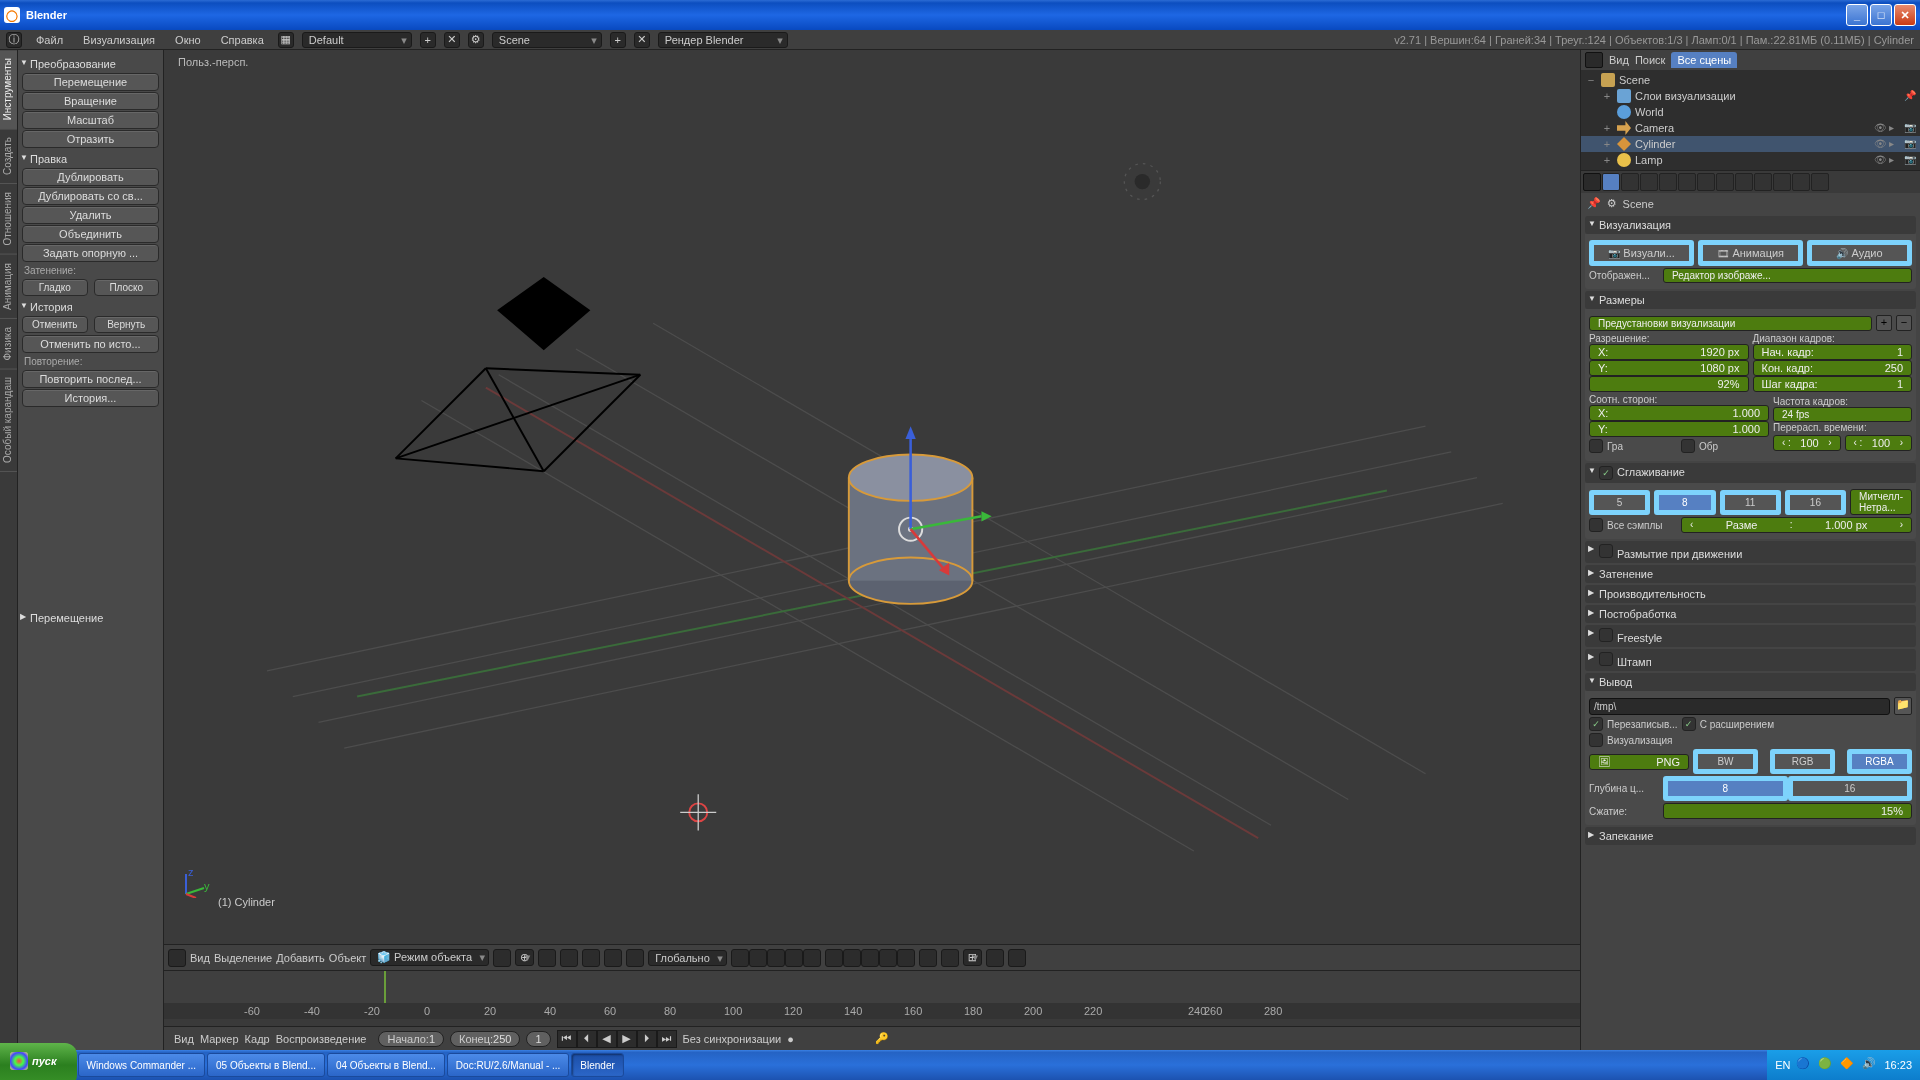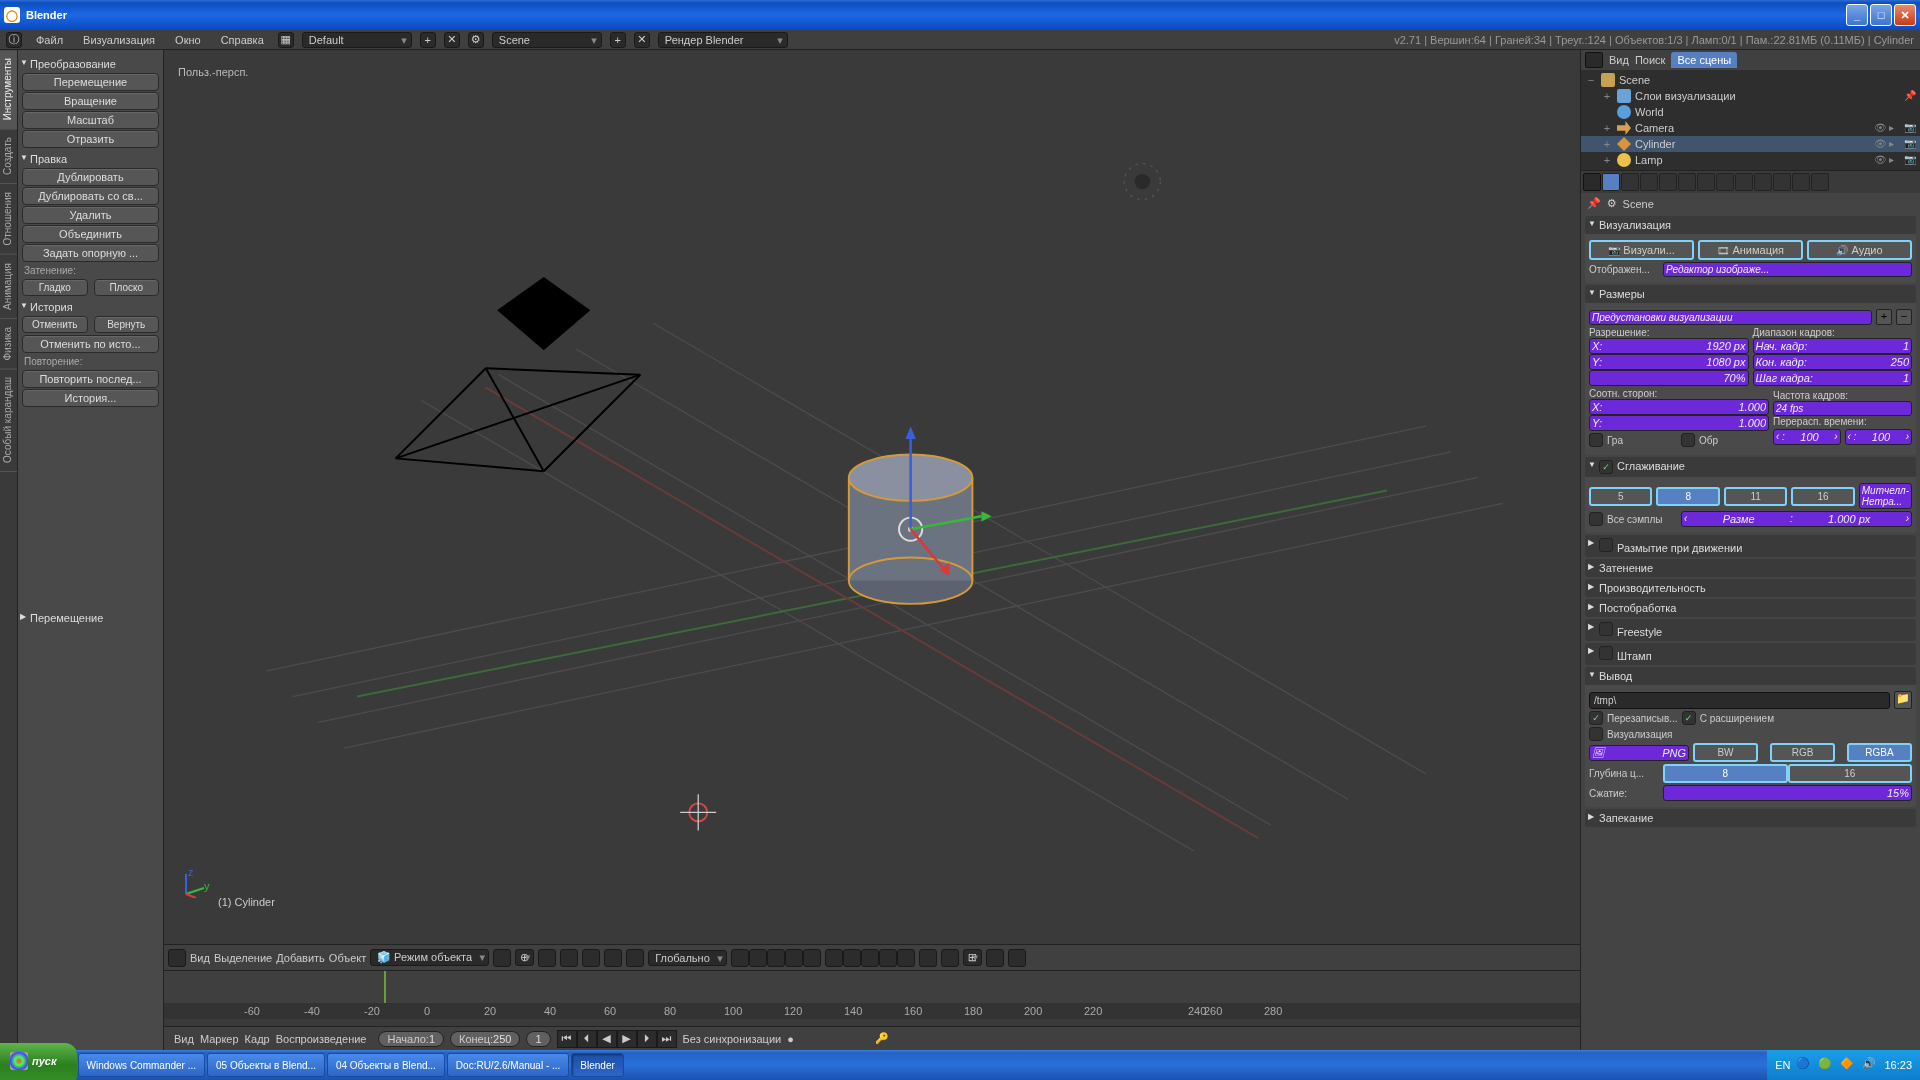"Польз.-персп." .vplabel { top: 16px -> 6px }
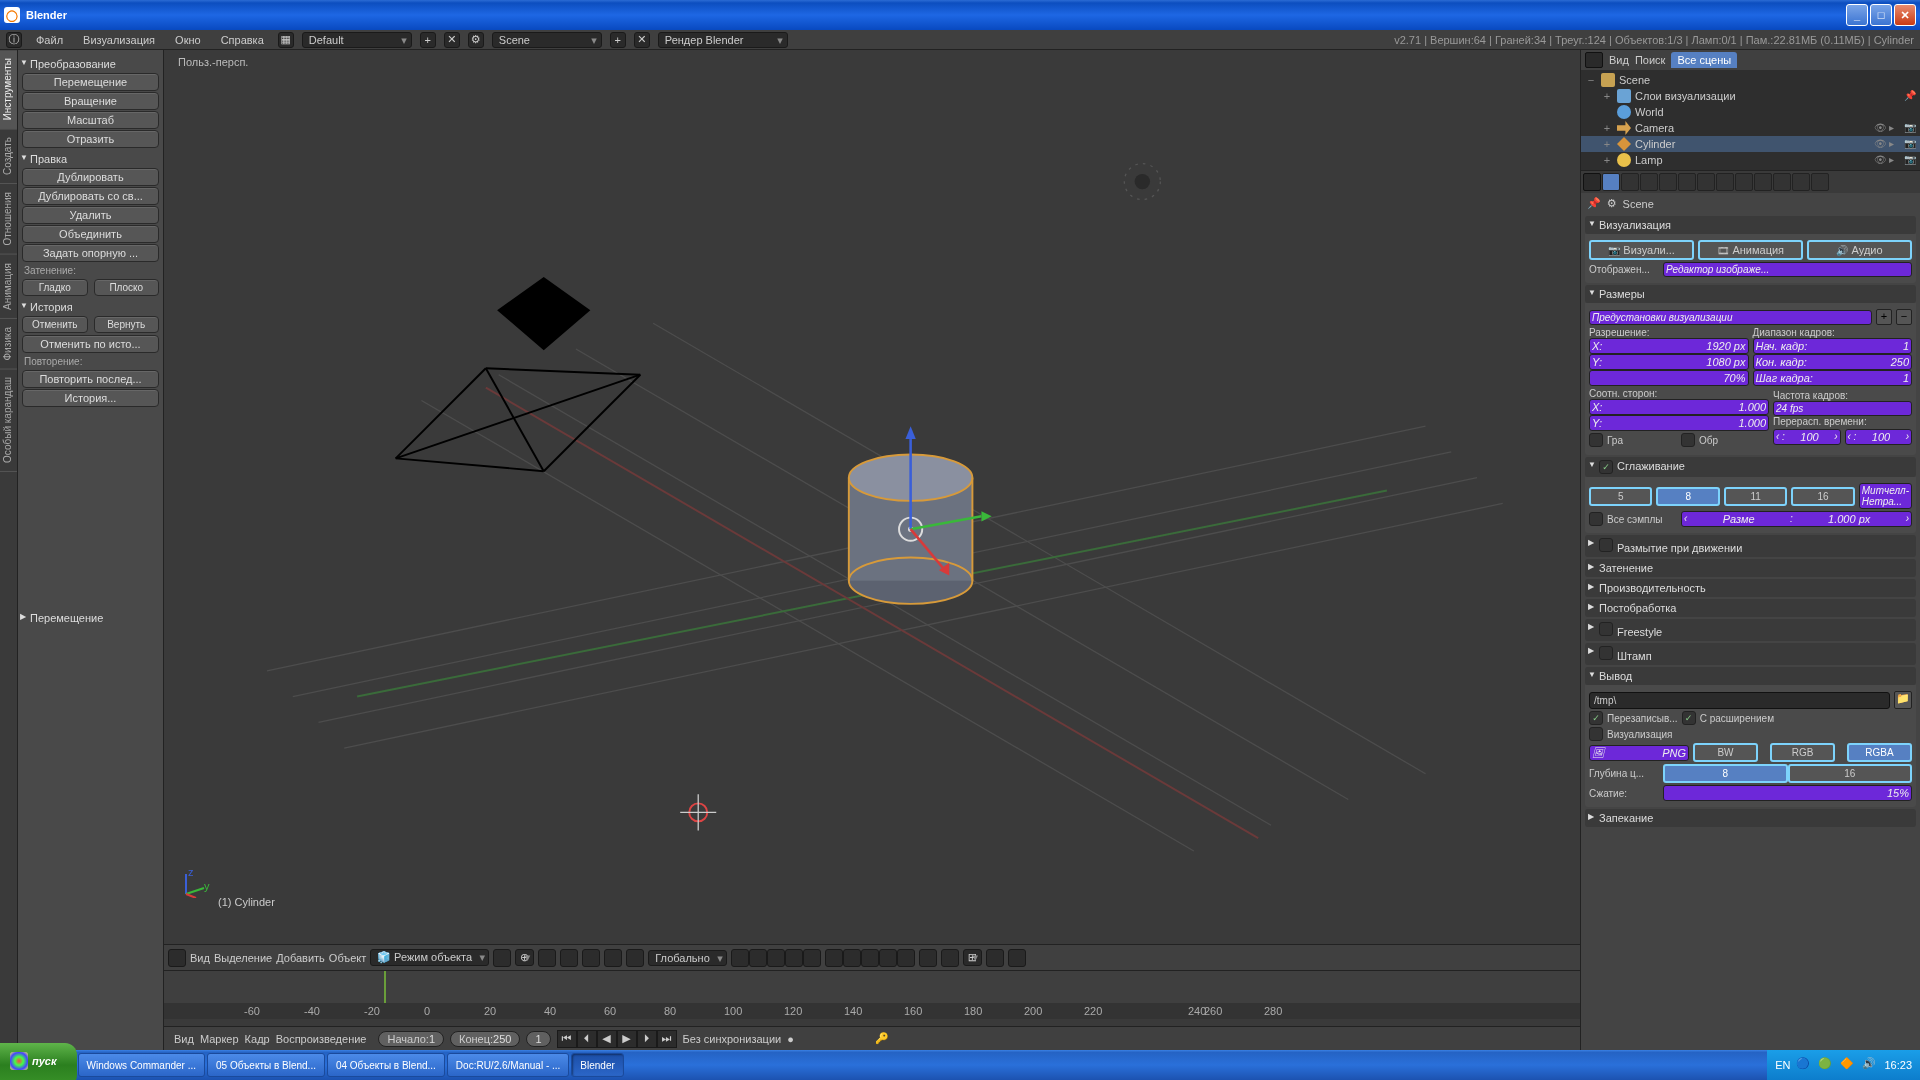"📷 Визуали..." .toggle-btn { border: 2px solid #7dd3fc -> 5px solid #7dd3fc }
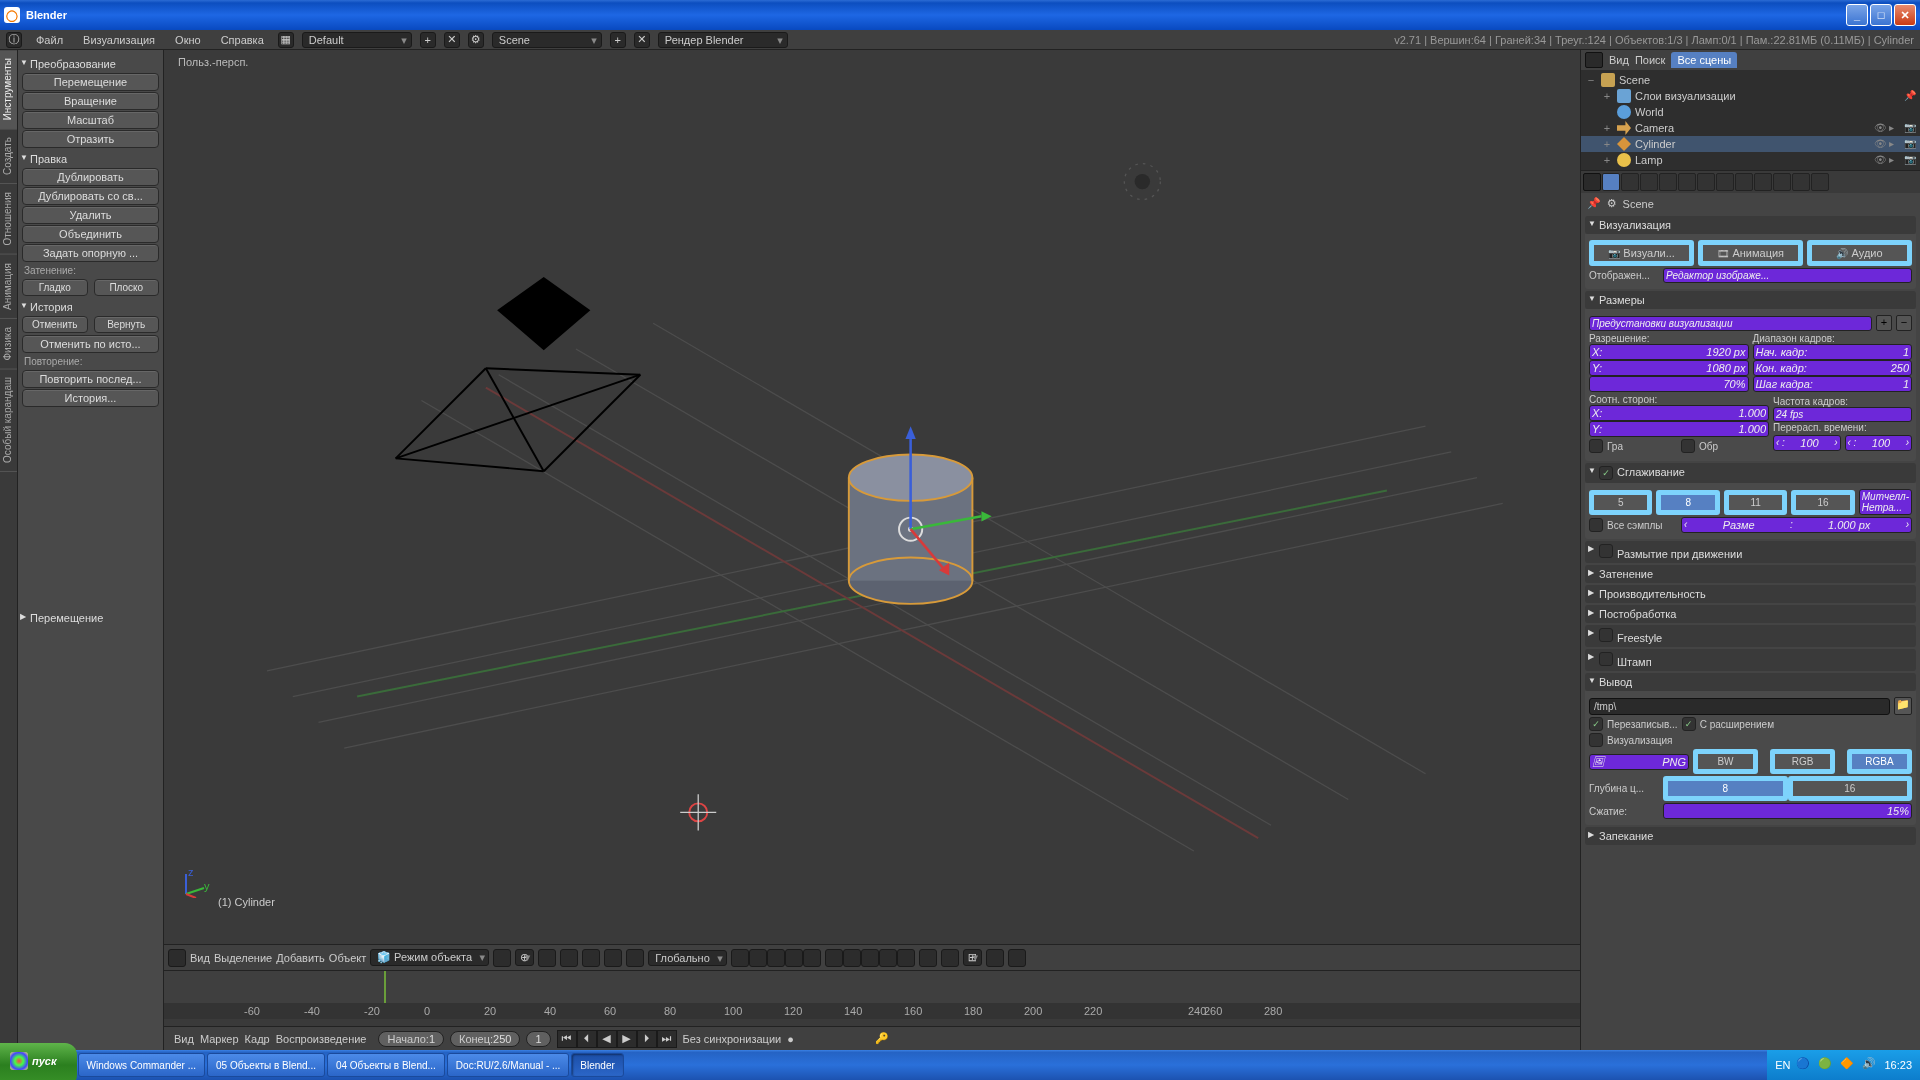"Редактор изображе..." .nfield { background: #6d28d9 -> #4d7c0f; font-style: italic -> none; padding: 1px 2px -> 1px 8px }
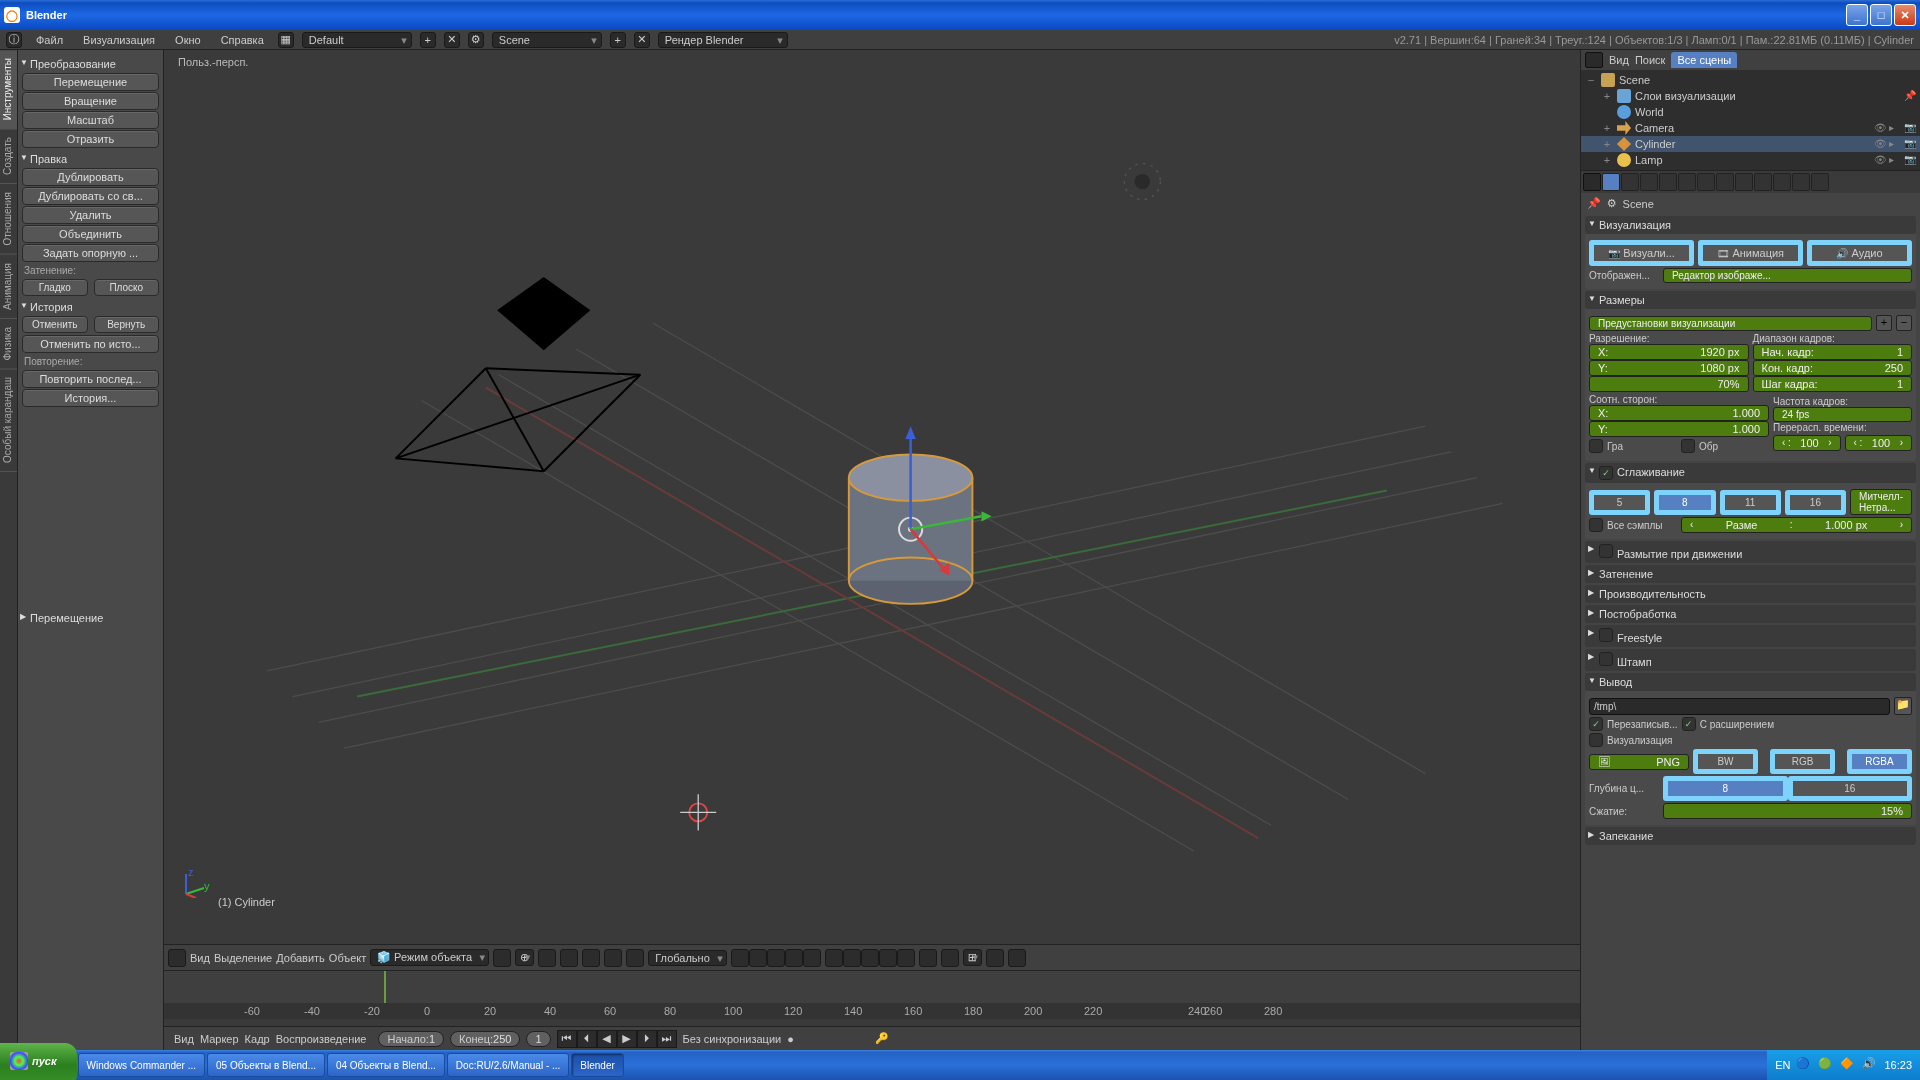"70%" span { text: 70% -> 92% }
